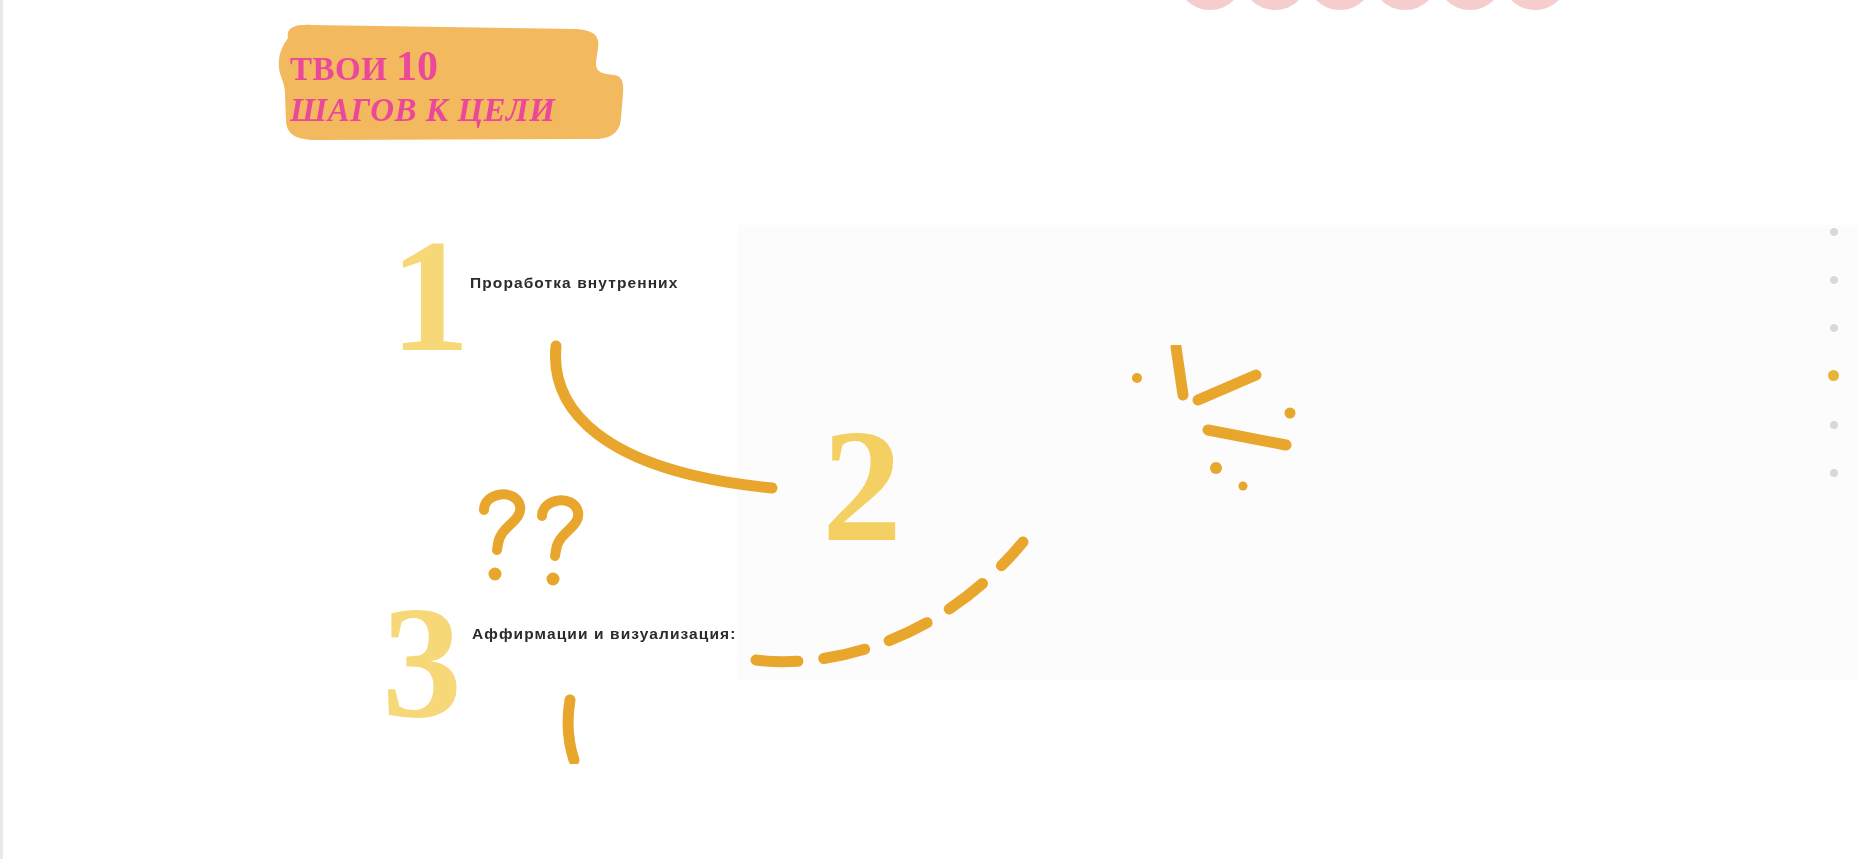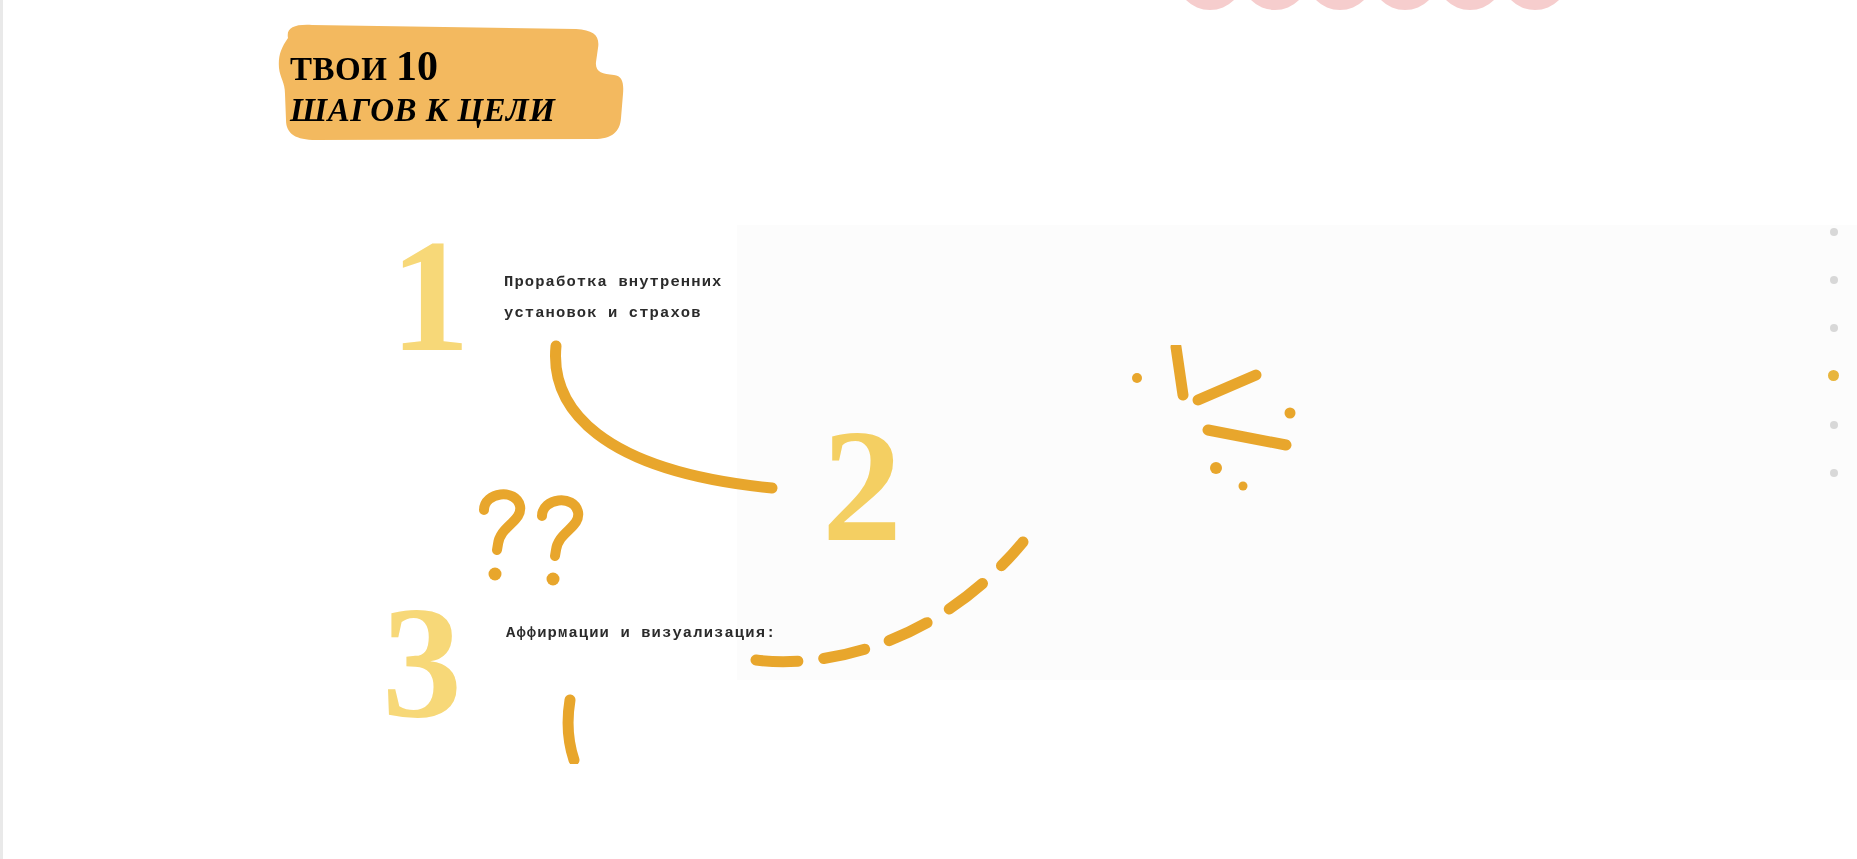"ТВОИ 10" .title-text { color: #000000 -> #ec4899 }
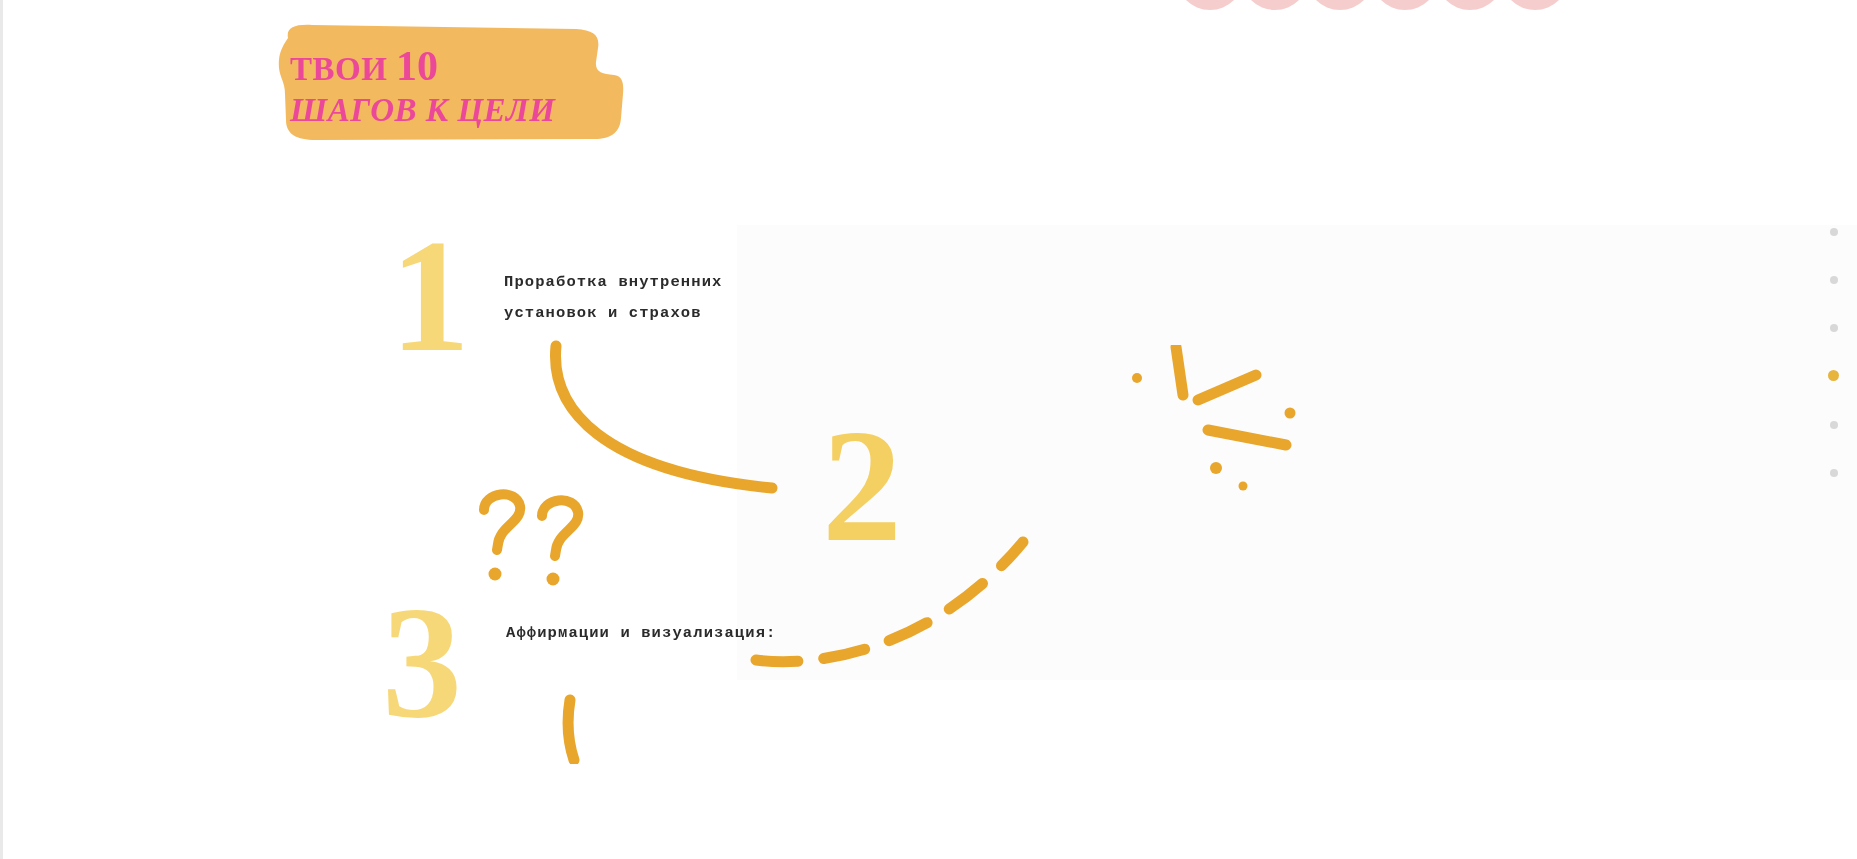"Проработка внутренних" .step-text { font-family: Liberation Mono, monospace -> Liberation Sans, sans-serif; margin-left: 34px -> none }
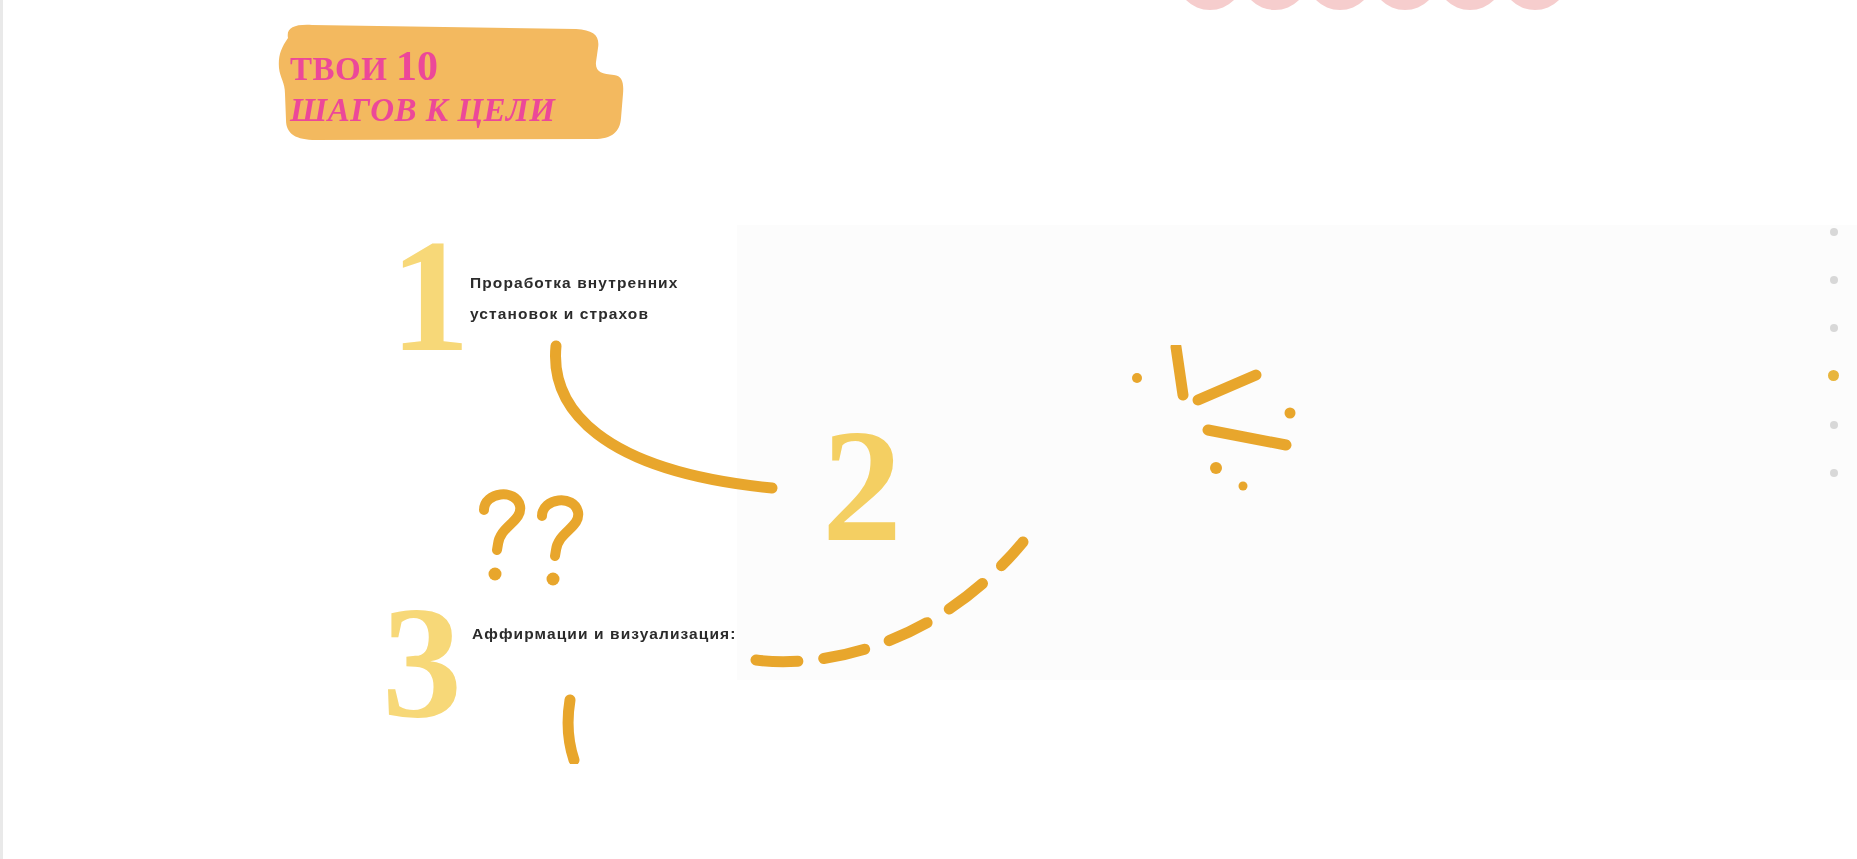"установок и страхов" div { html: <div>установок и страхов</div> -> none }
